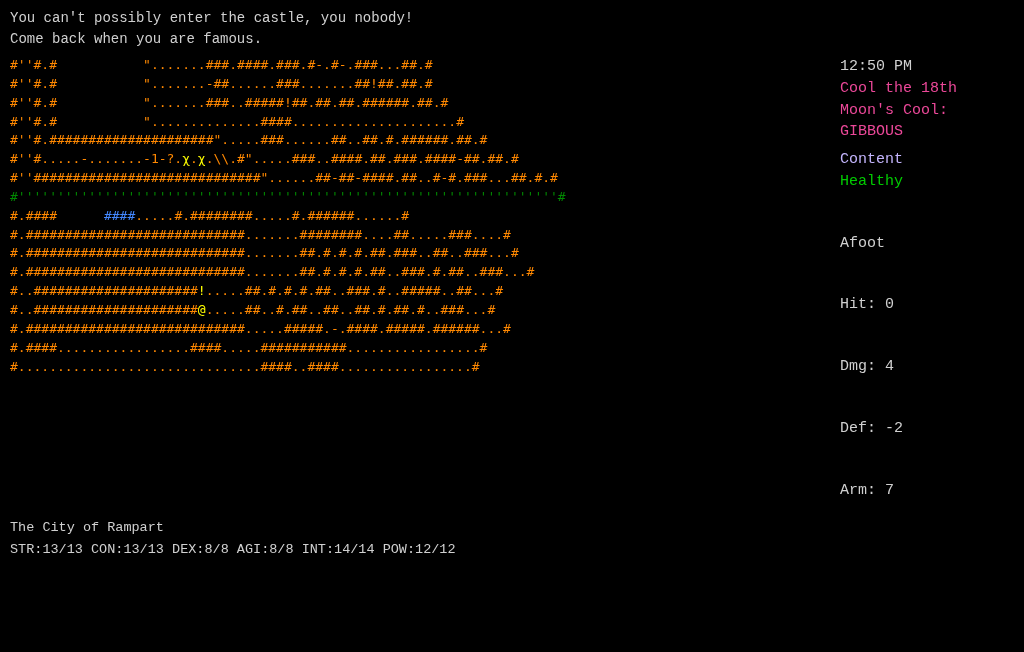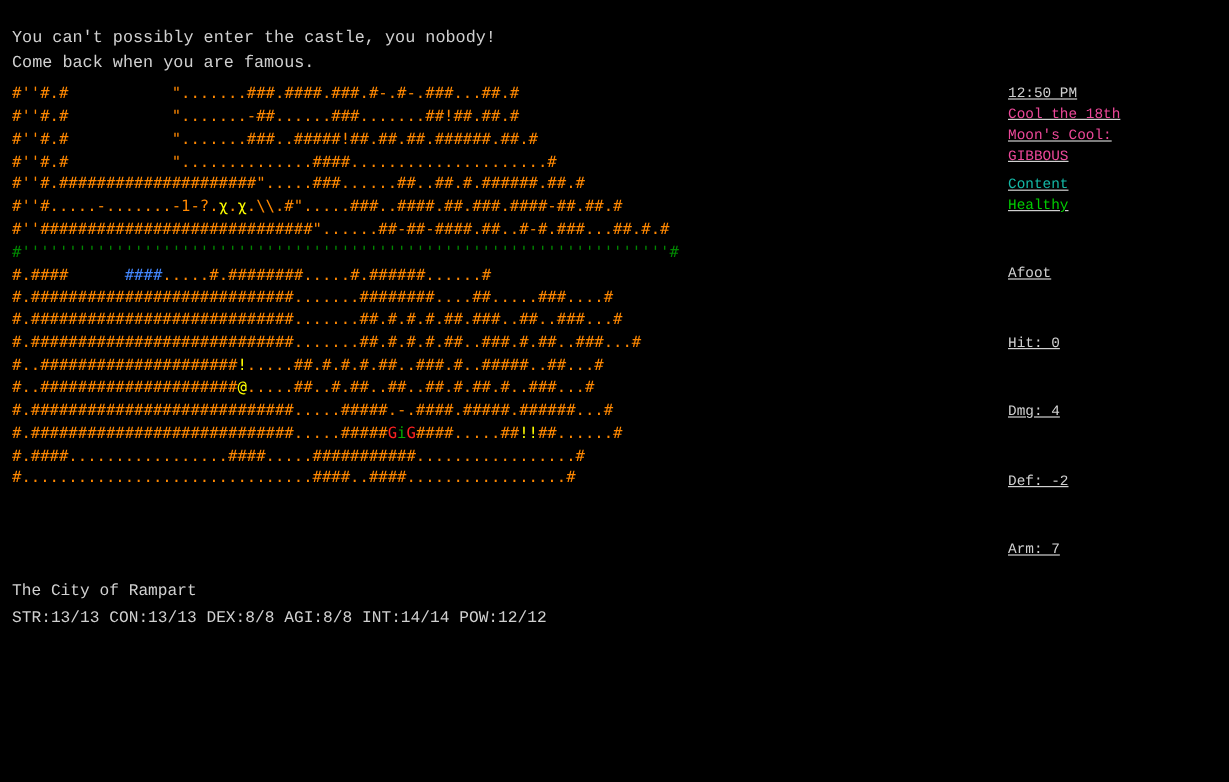"You can't possibly enter the" #screen { padding: 22px 10px -> 8px 10px }
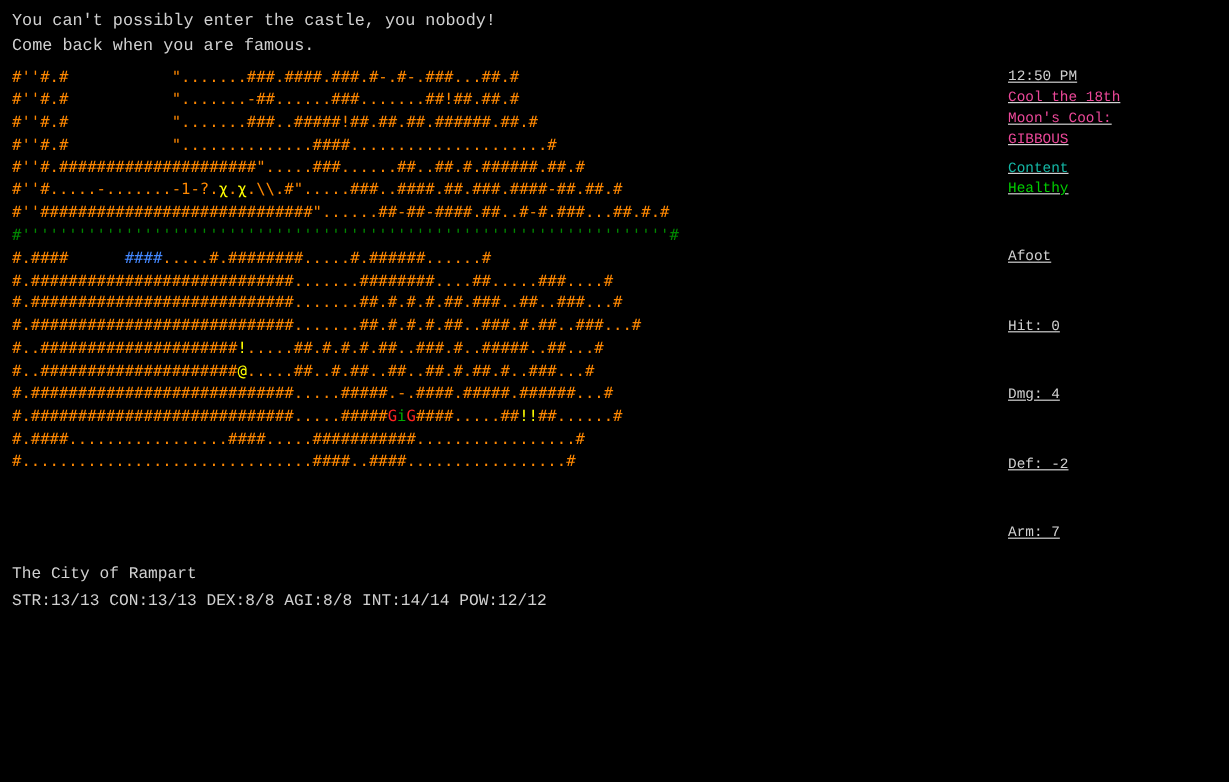"12:50 PM" .stats-area { font-size: 12px -> 15px; text-decoration: underline -> none }
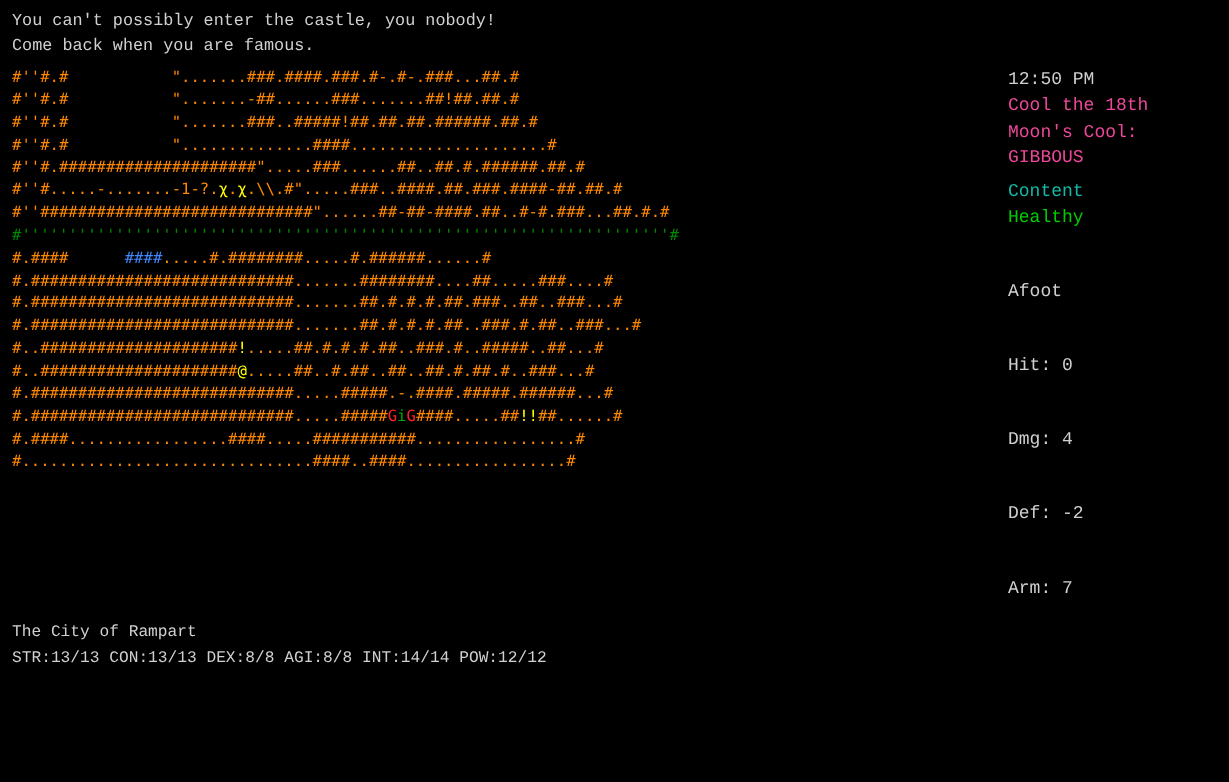"Content" .stats-content { color: #14b8a6 -> #c4b5fd }
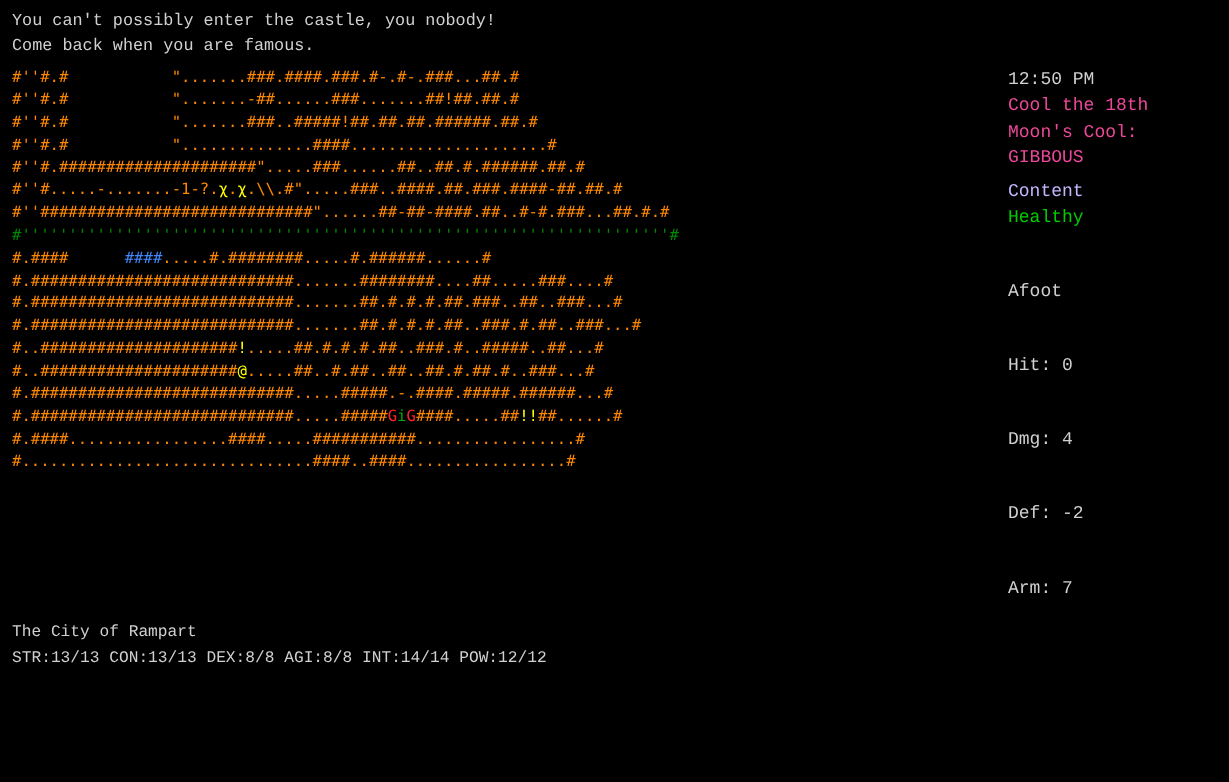"#.############################.....#####GiG####." pre.map-line { html: <pre><span>#.############################.....#####</span><span>G</span><span>i</span><span>G</span><span>####.....##</span><span>!!</span><span>##......#</span></pre> -> none }
